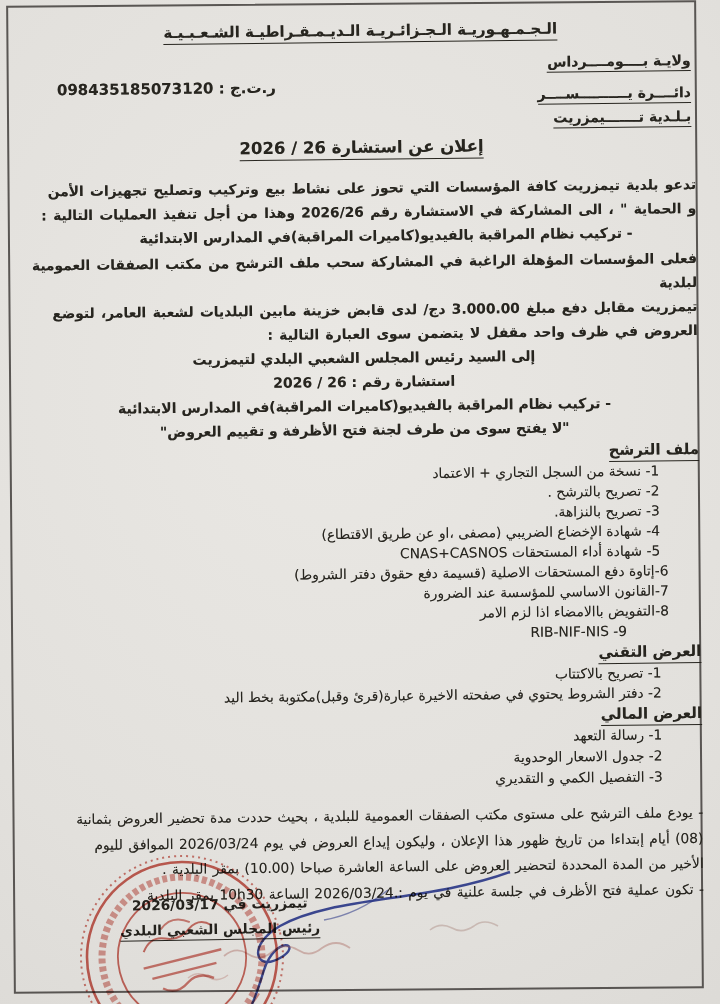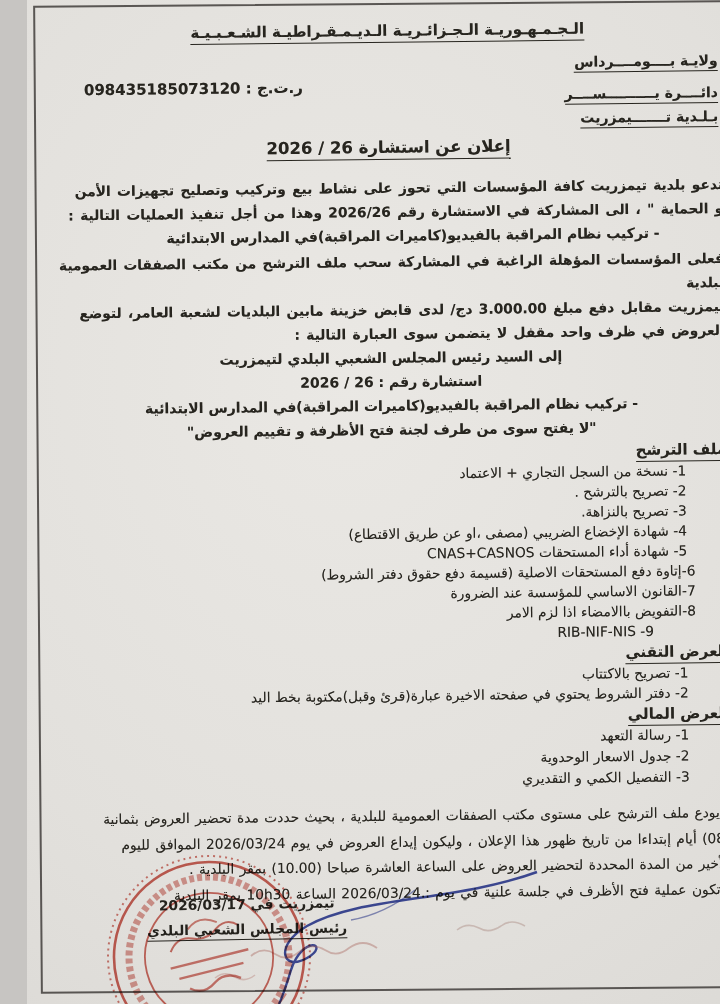"الـجـمـهـوريـة الـجـزائـريـة" .scan { margin-left: 27px -> none }
